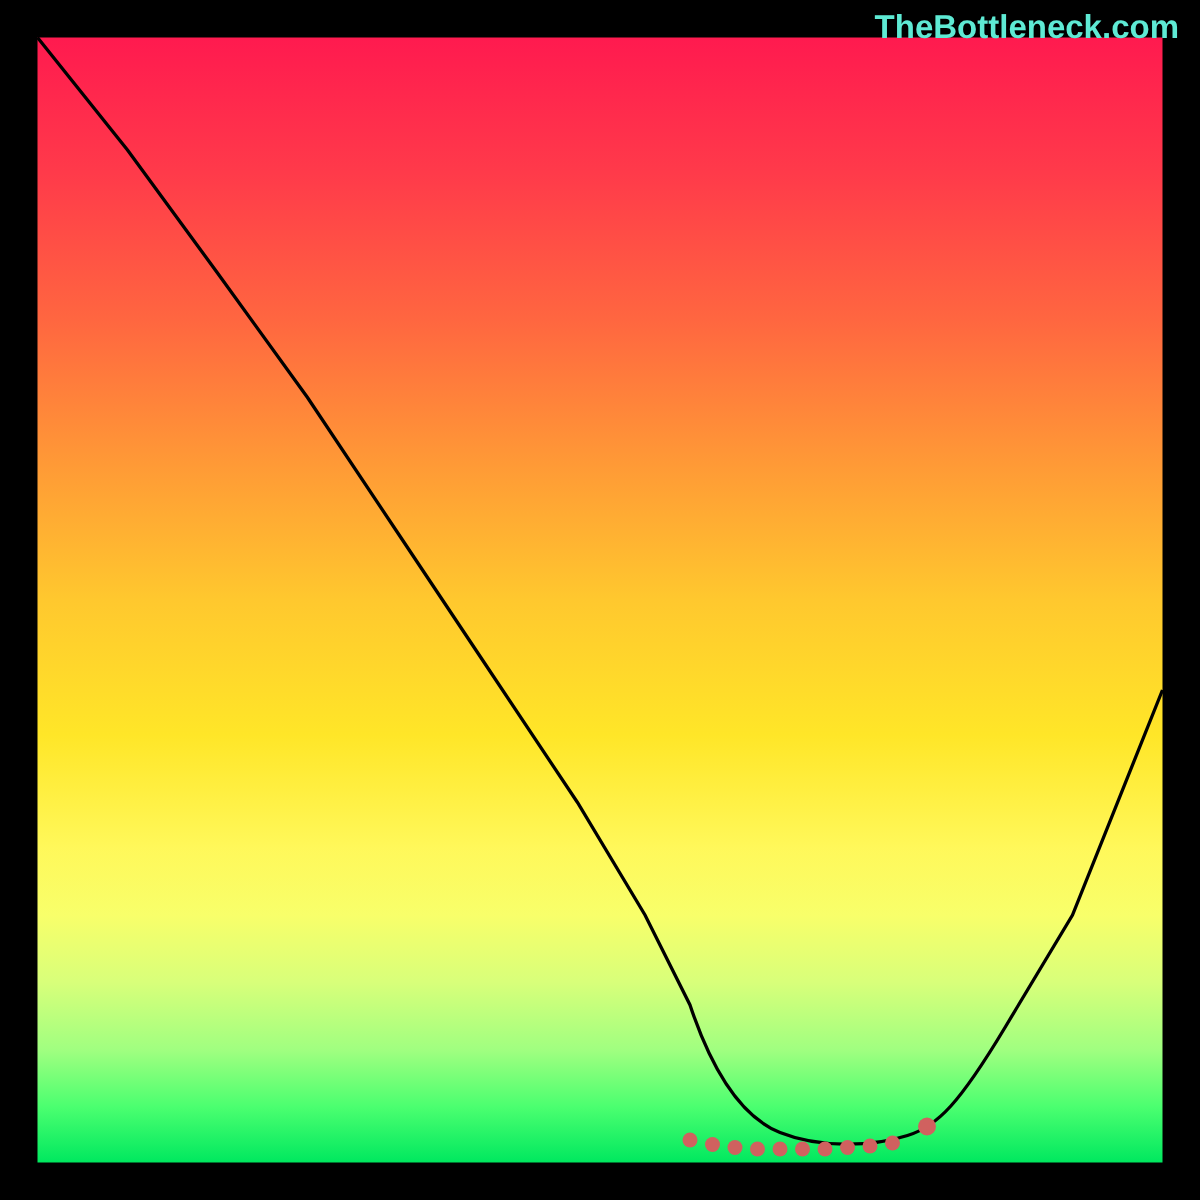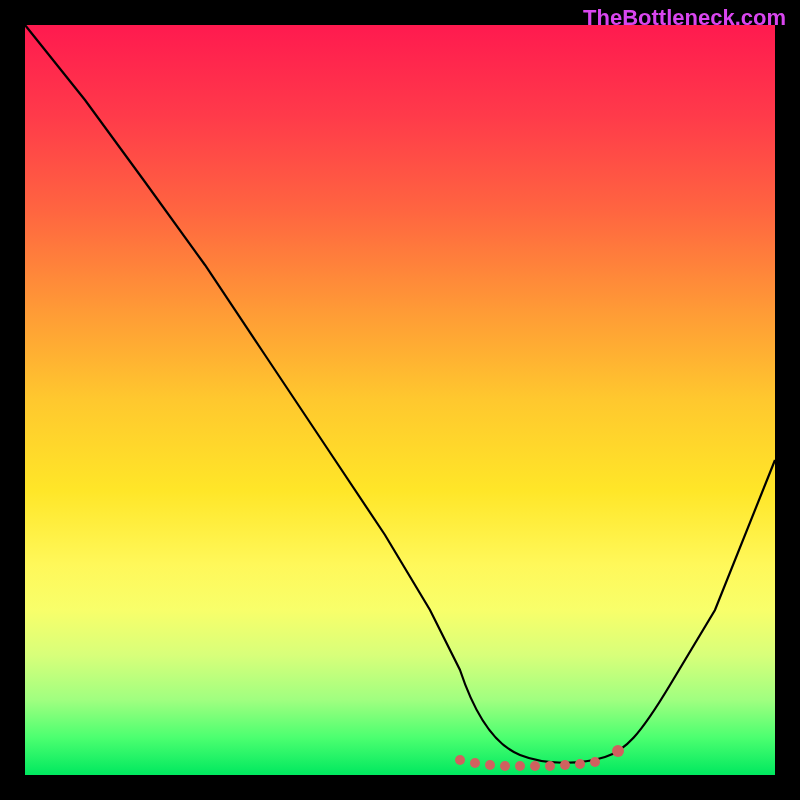"TheBottleneck.com" .watermark { color: #d946ef -> #5eead4 }
